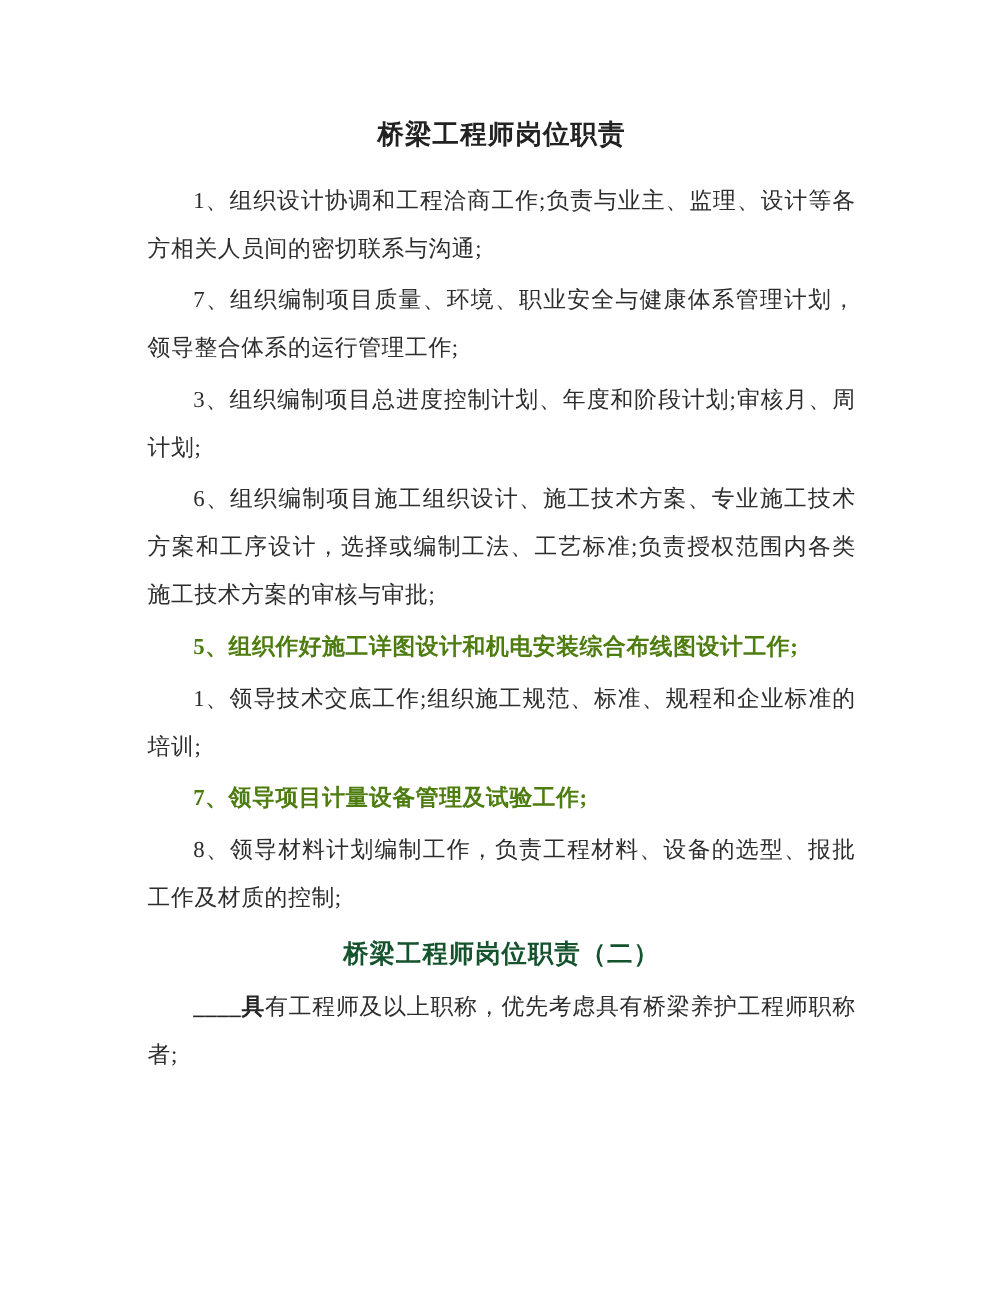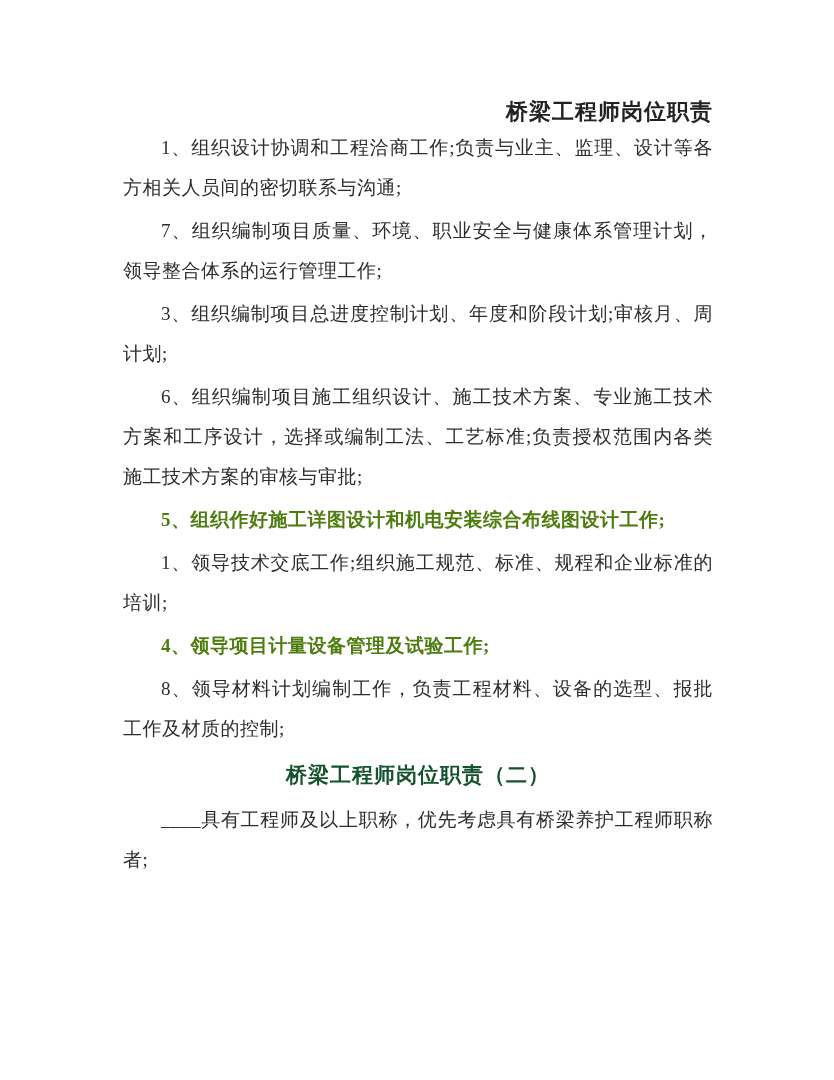"桥梁工程师岗位职责" .doc-title { margin: 0 0 0 0 -> 0 0 20px 0; text-align: right -> center }
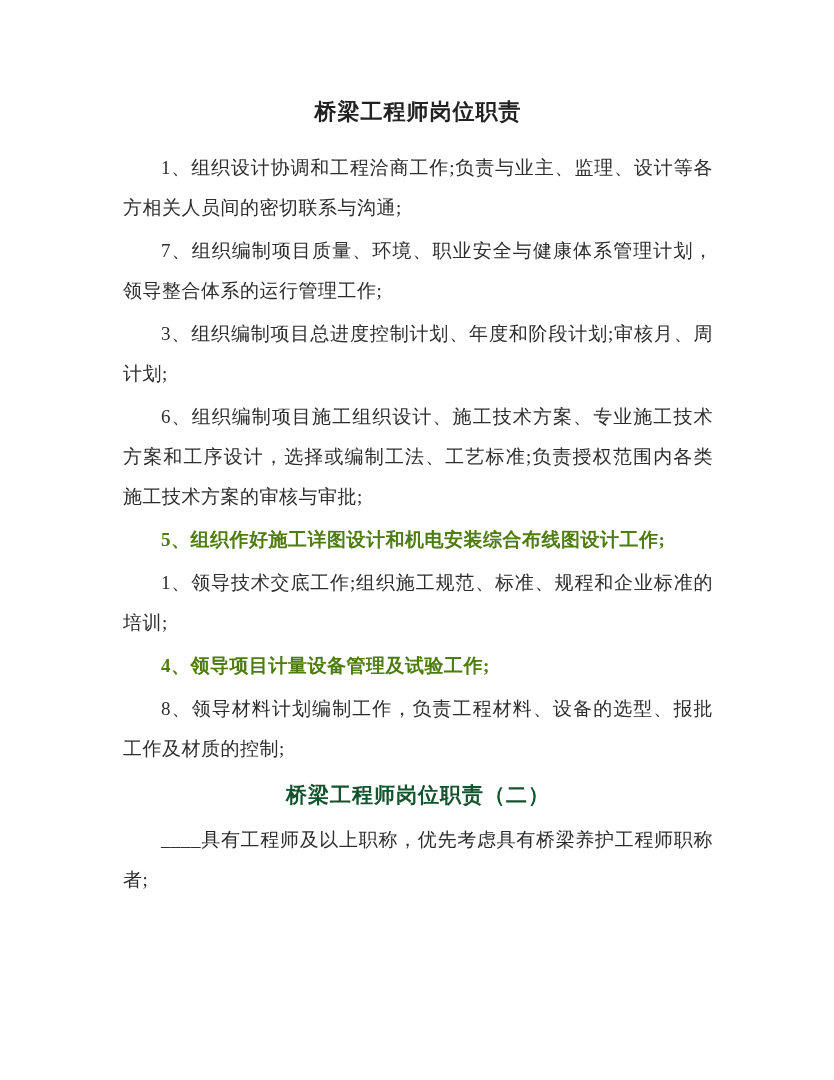"4、领导项目计量设备管理及试验工作;" p.para { text: 4 -> 7 }
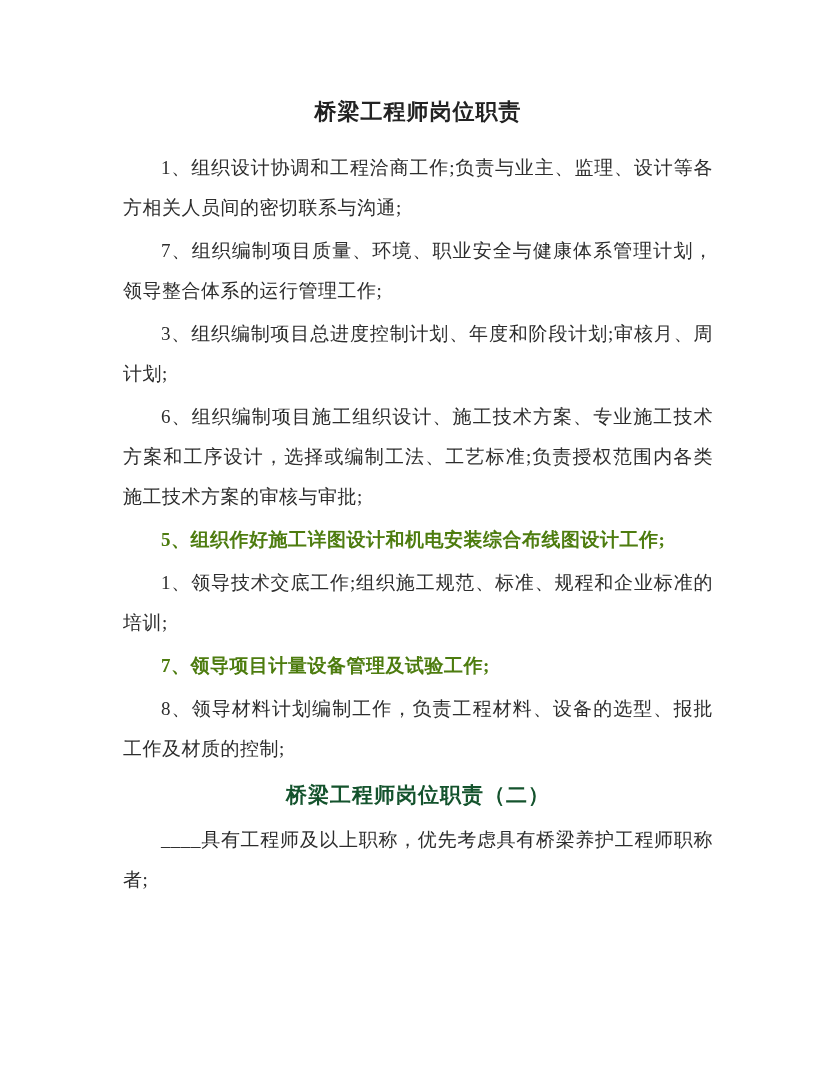"____具" .lead-bold { font-weight: normal -> bold }
